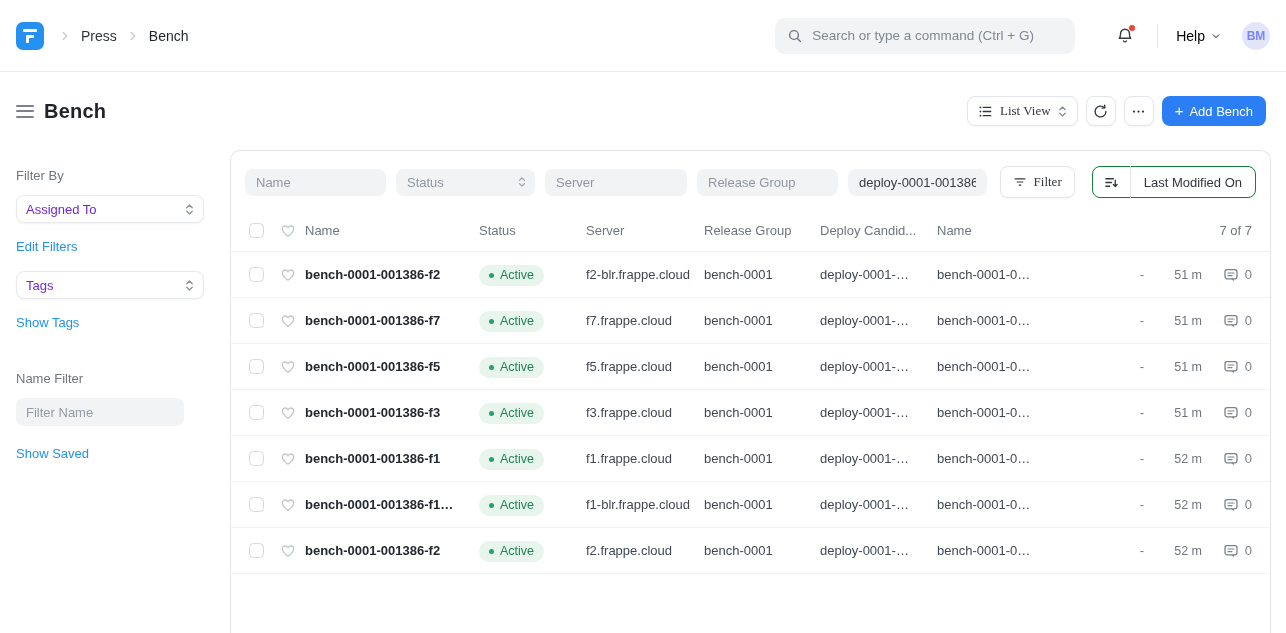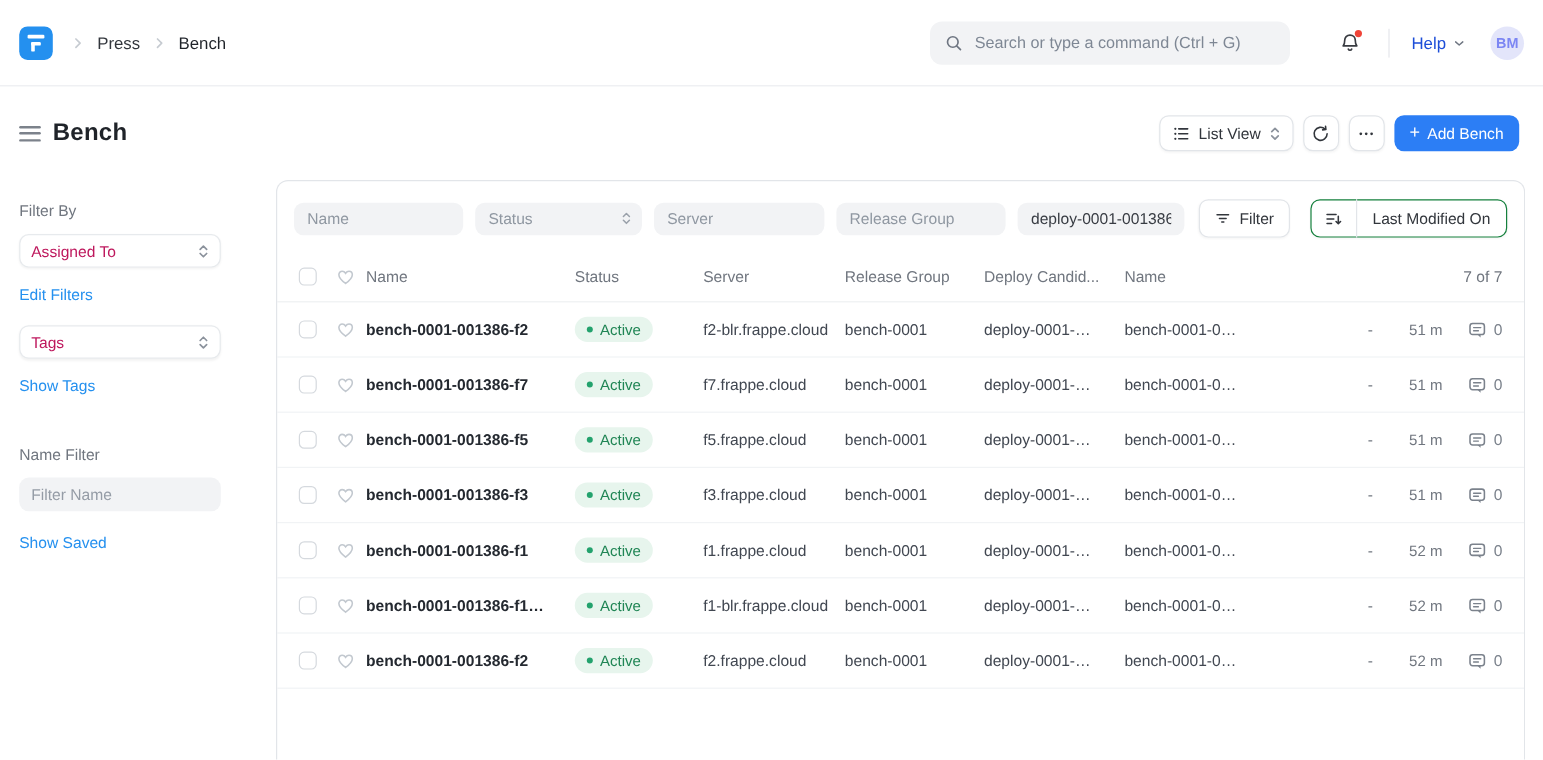"Help" .help { color: #1d4ed8 -> #000000 }
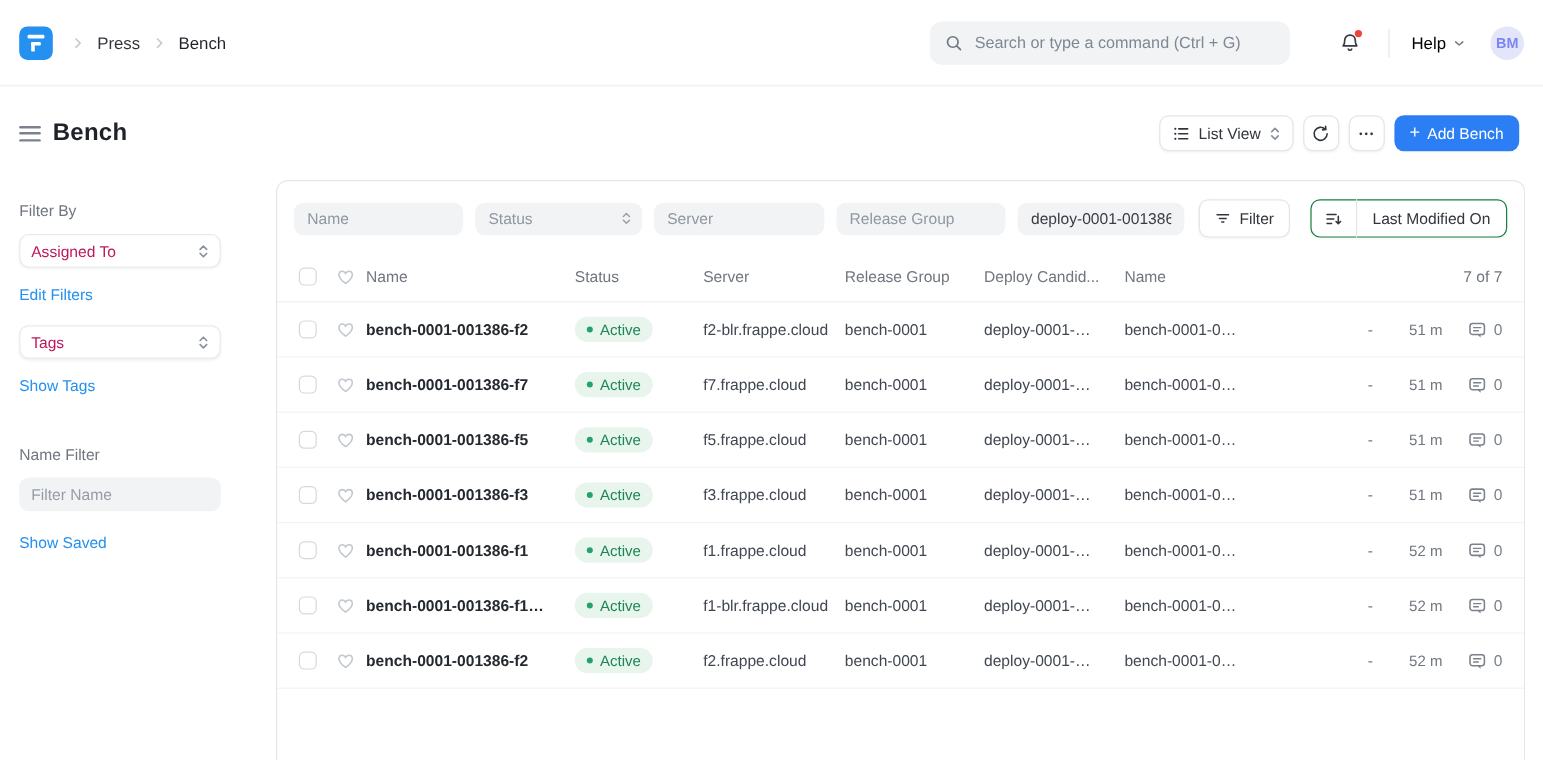"List View" .btn { font-family: none -> Liberation Serif, serif }
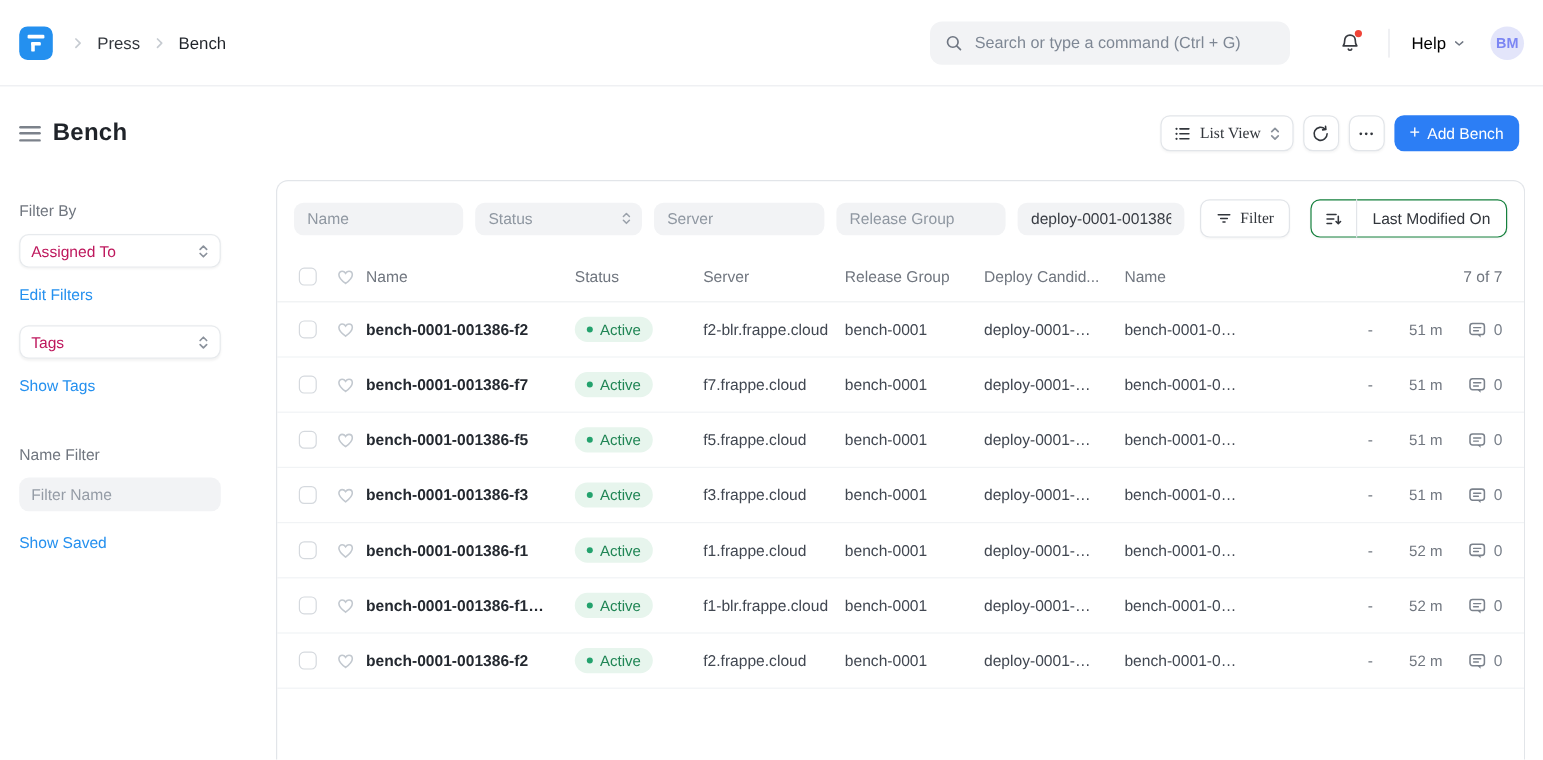"Assigned To" .side-select { color: #be185d -> #6d28d9; width: 168px -> 188px }
